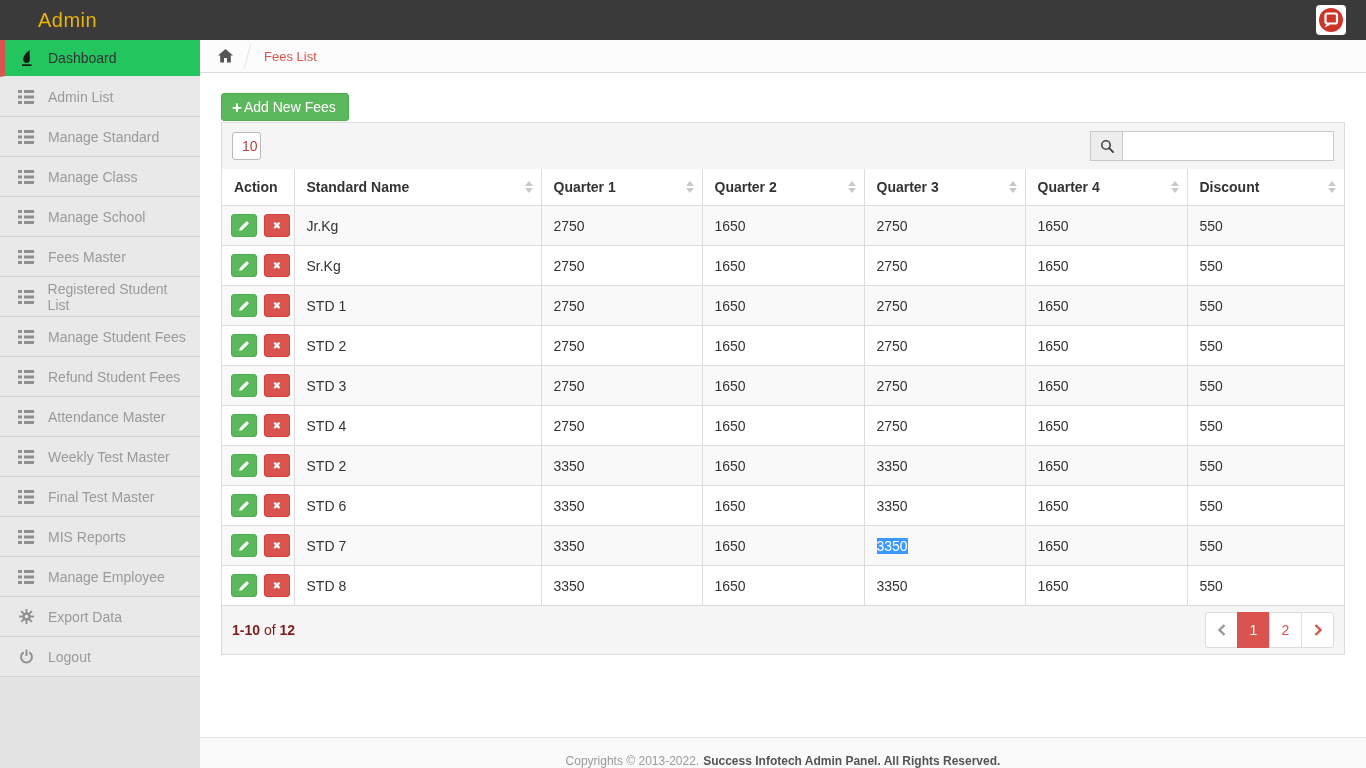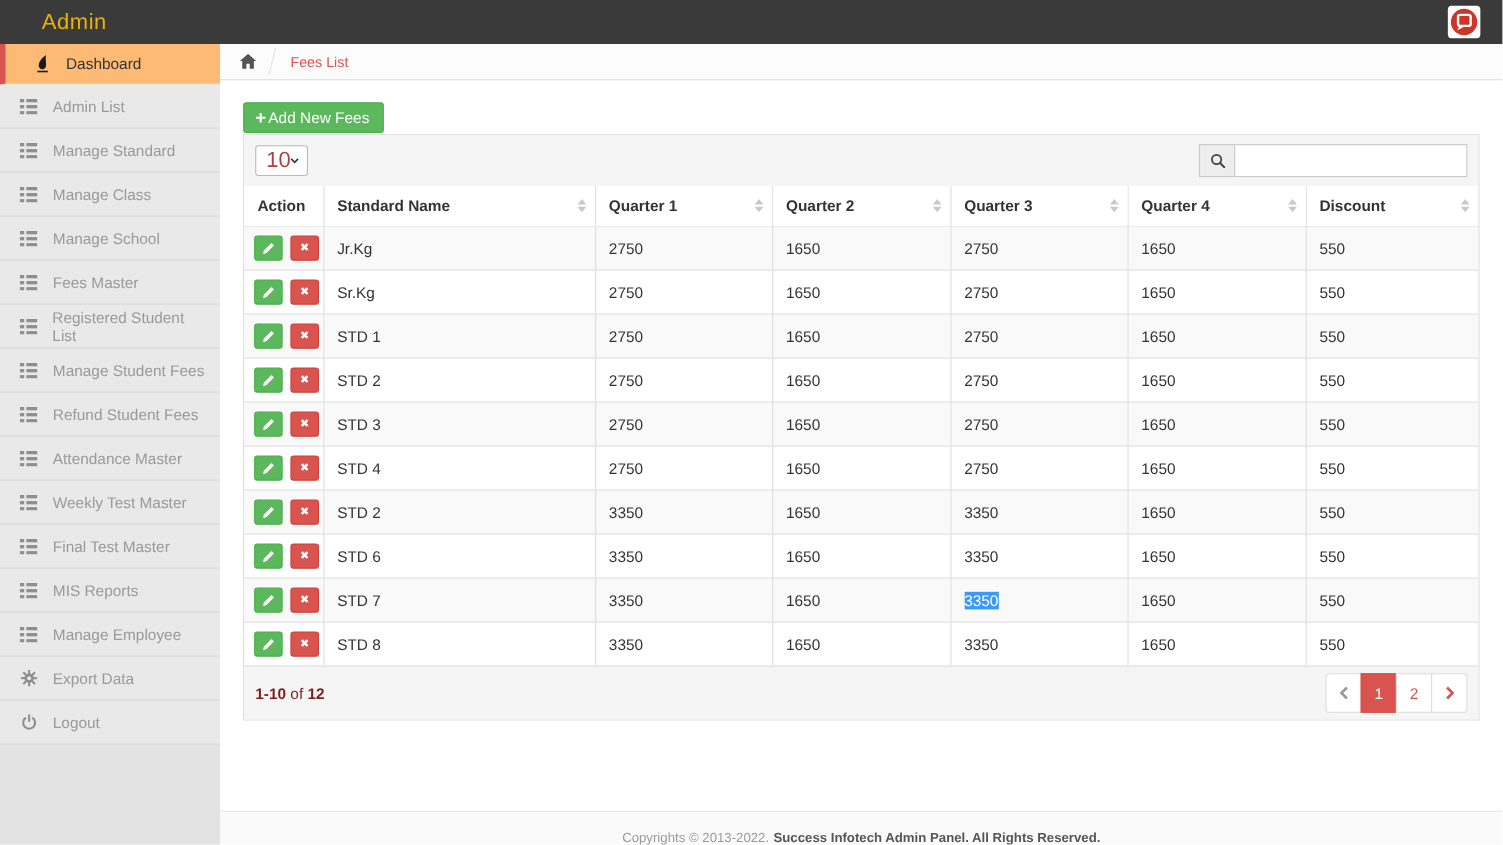"Dashboard" .nav-item.active { background: #fdba74 -> #22c55e; padding-left: 24px -> 12px }
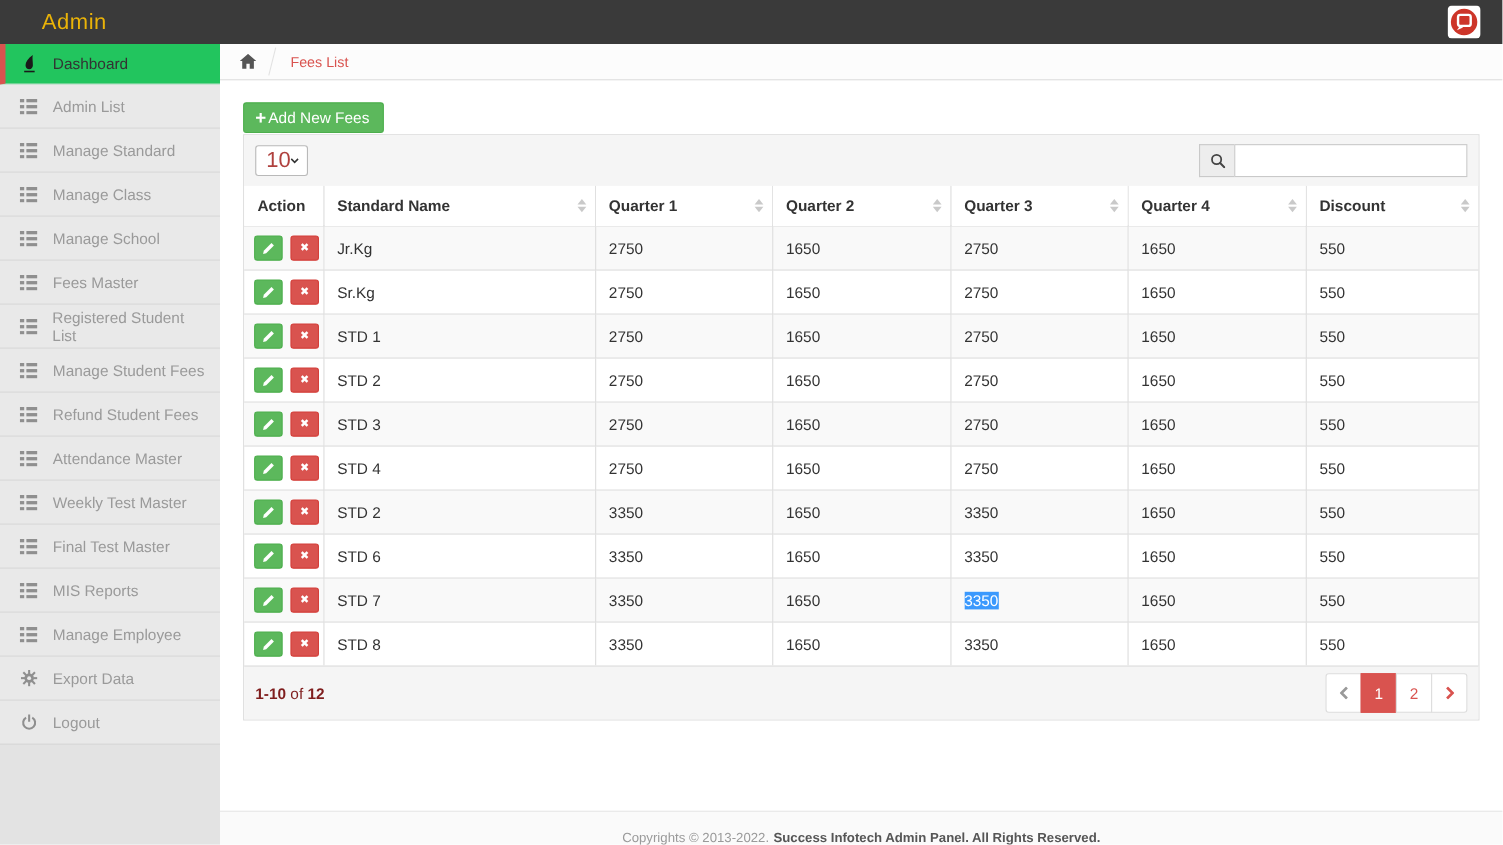"10" .page-size { font-size: 20px -> 14px; width: 48px -> 29px }
